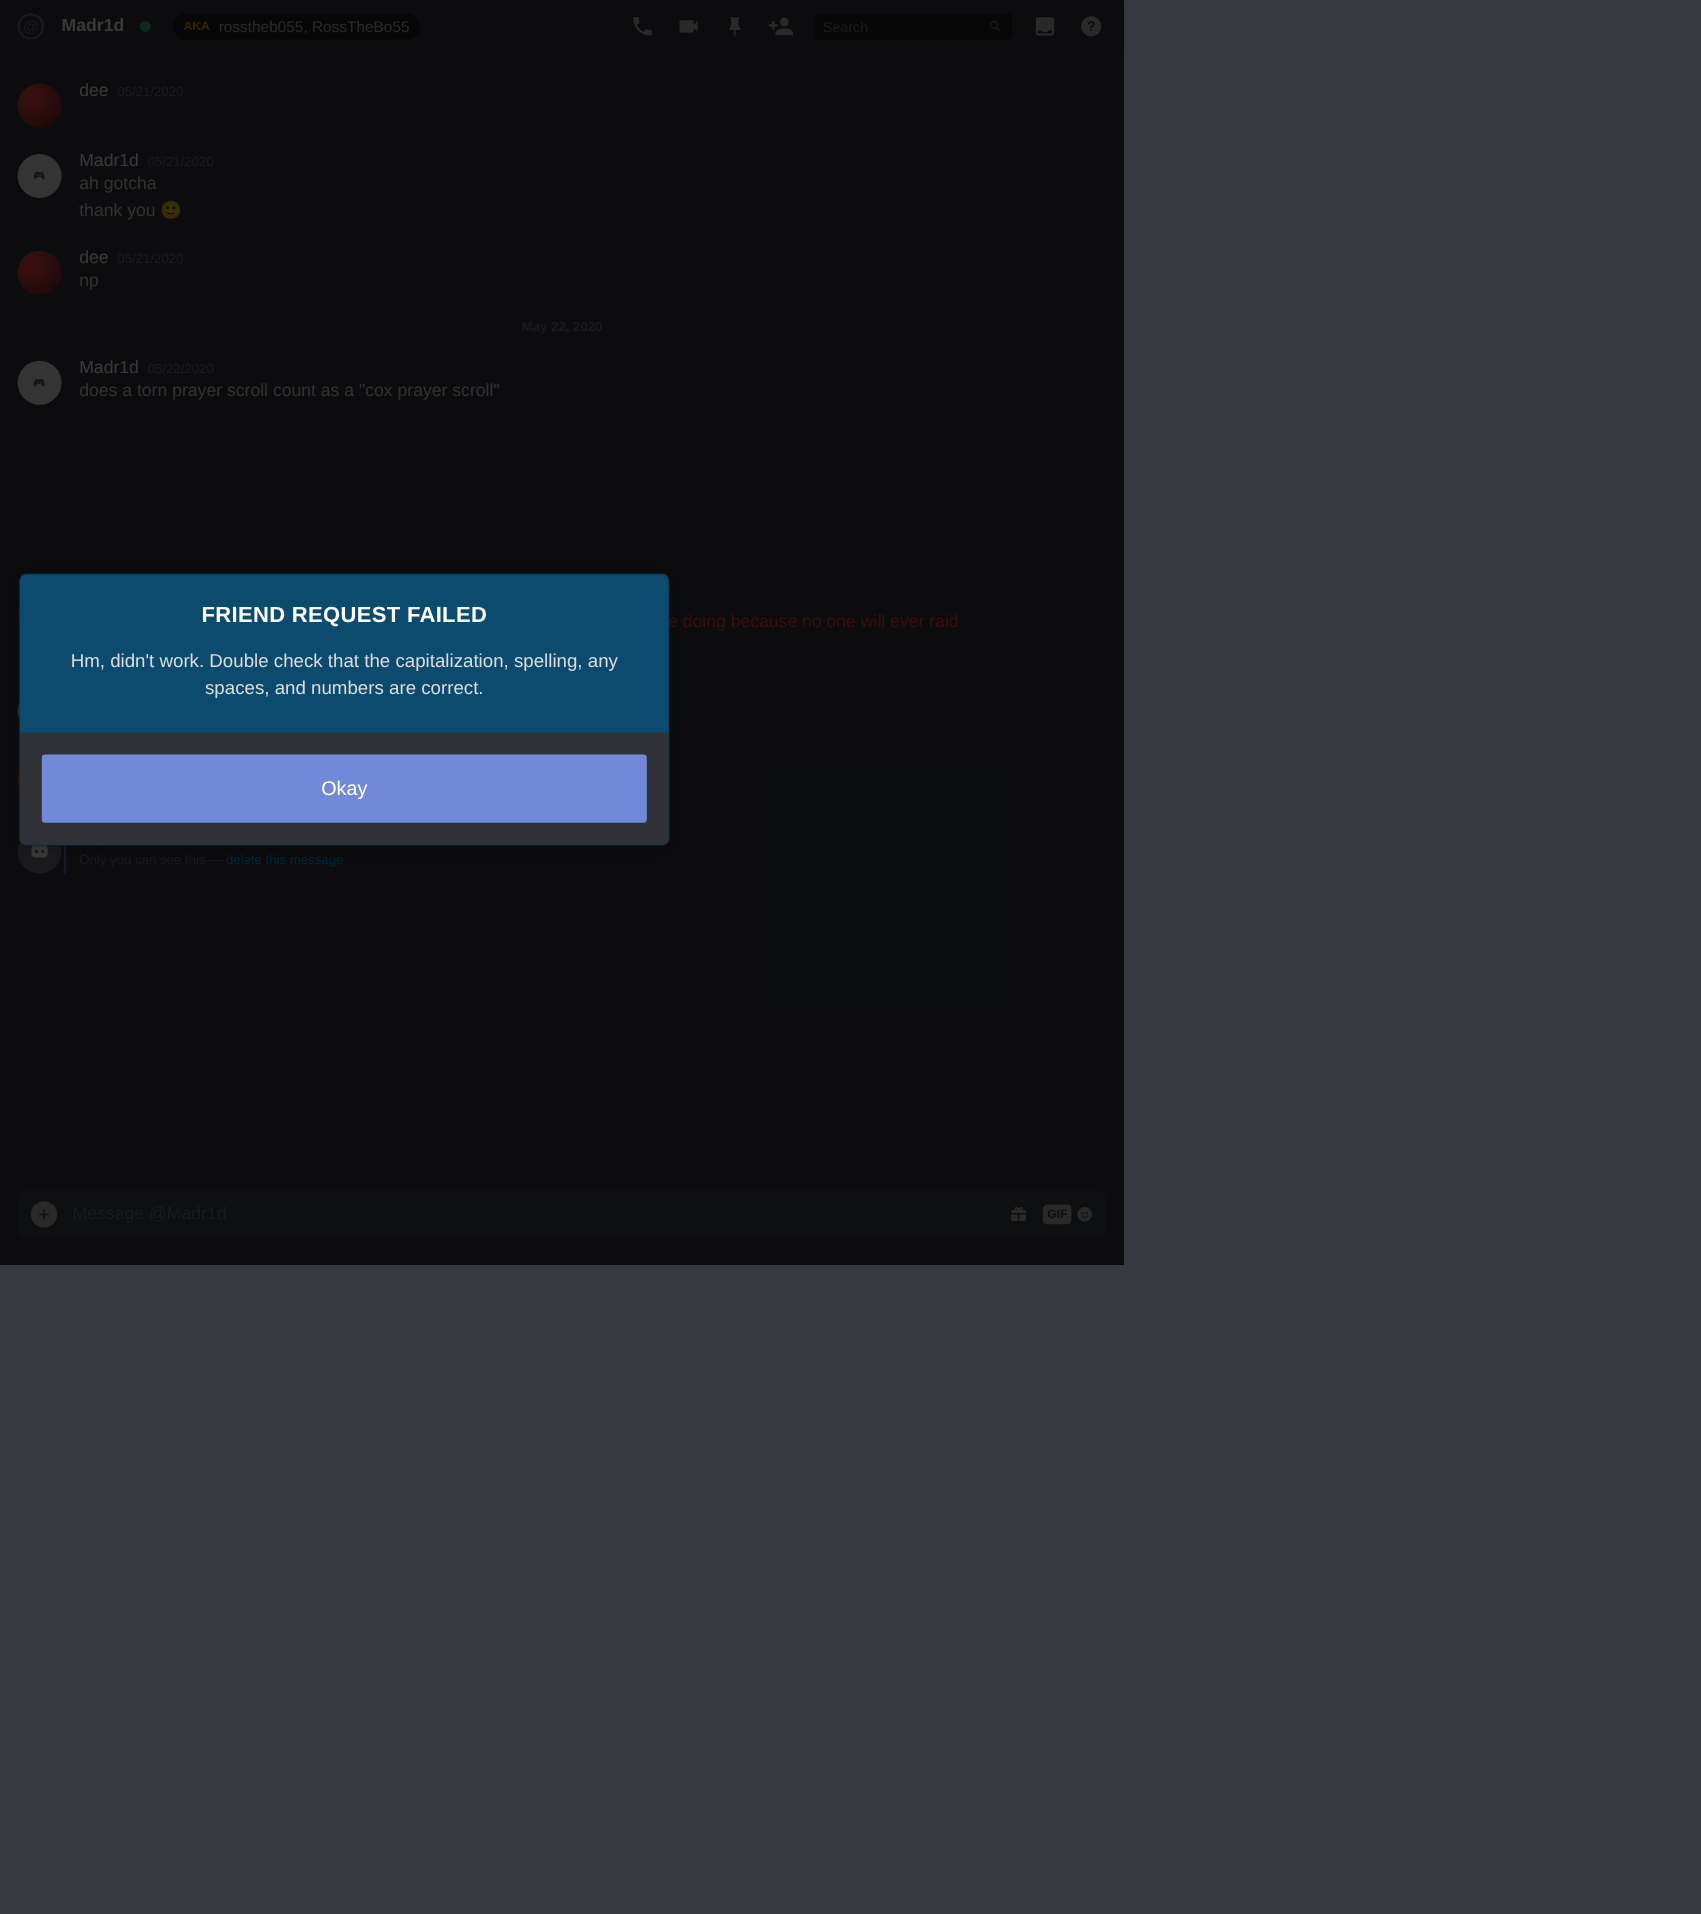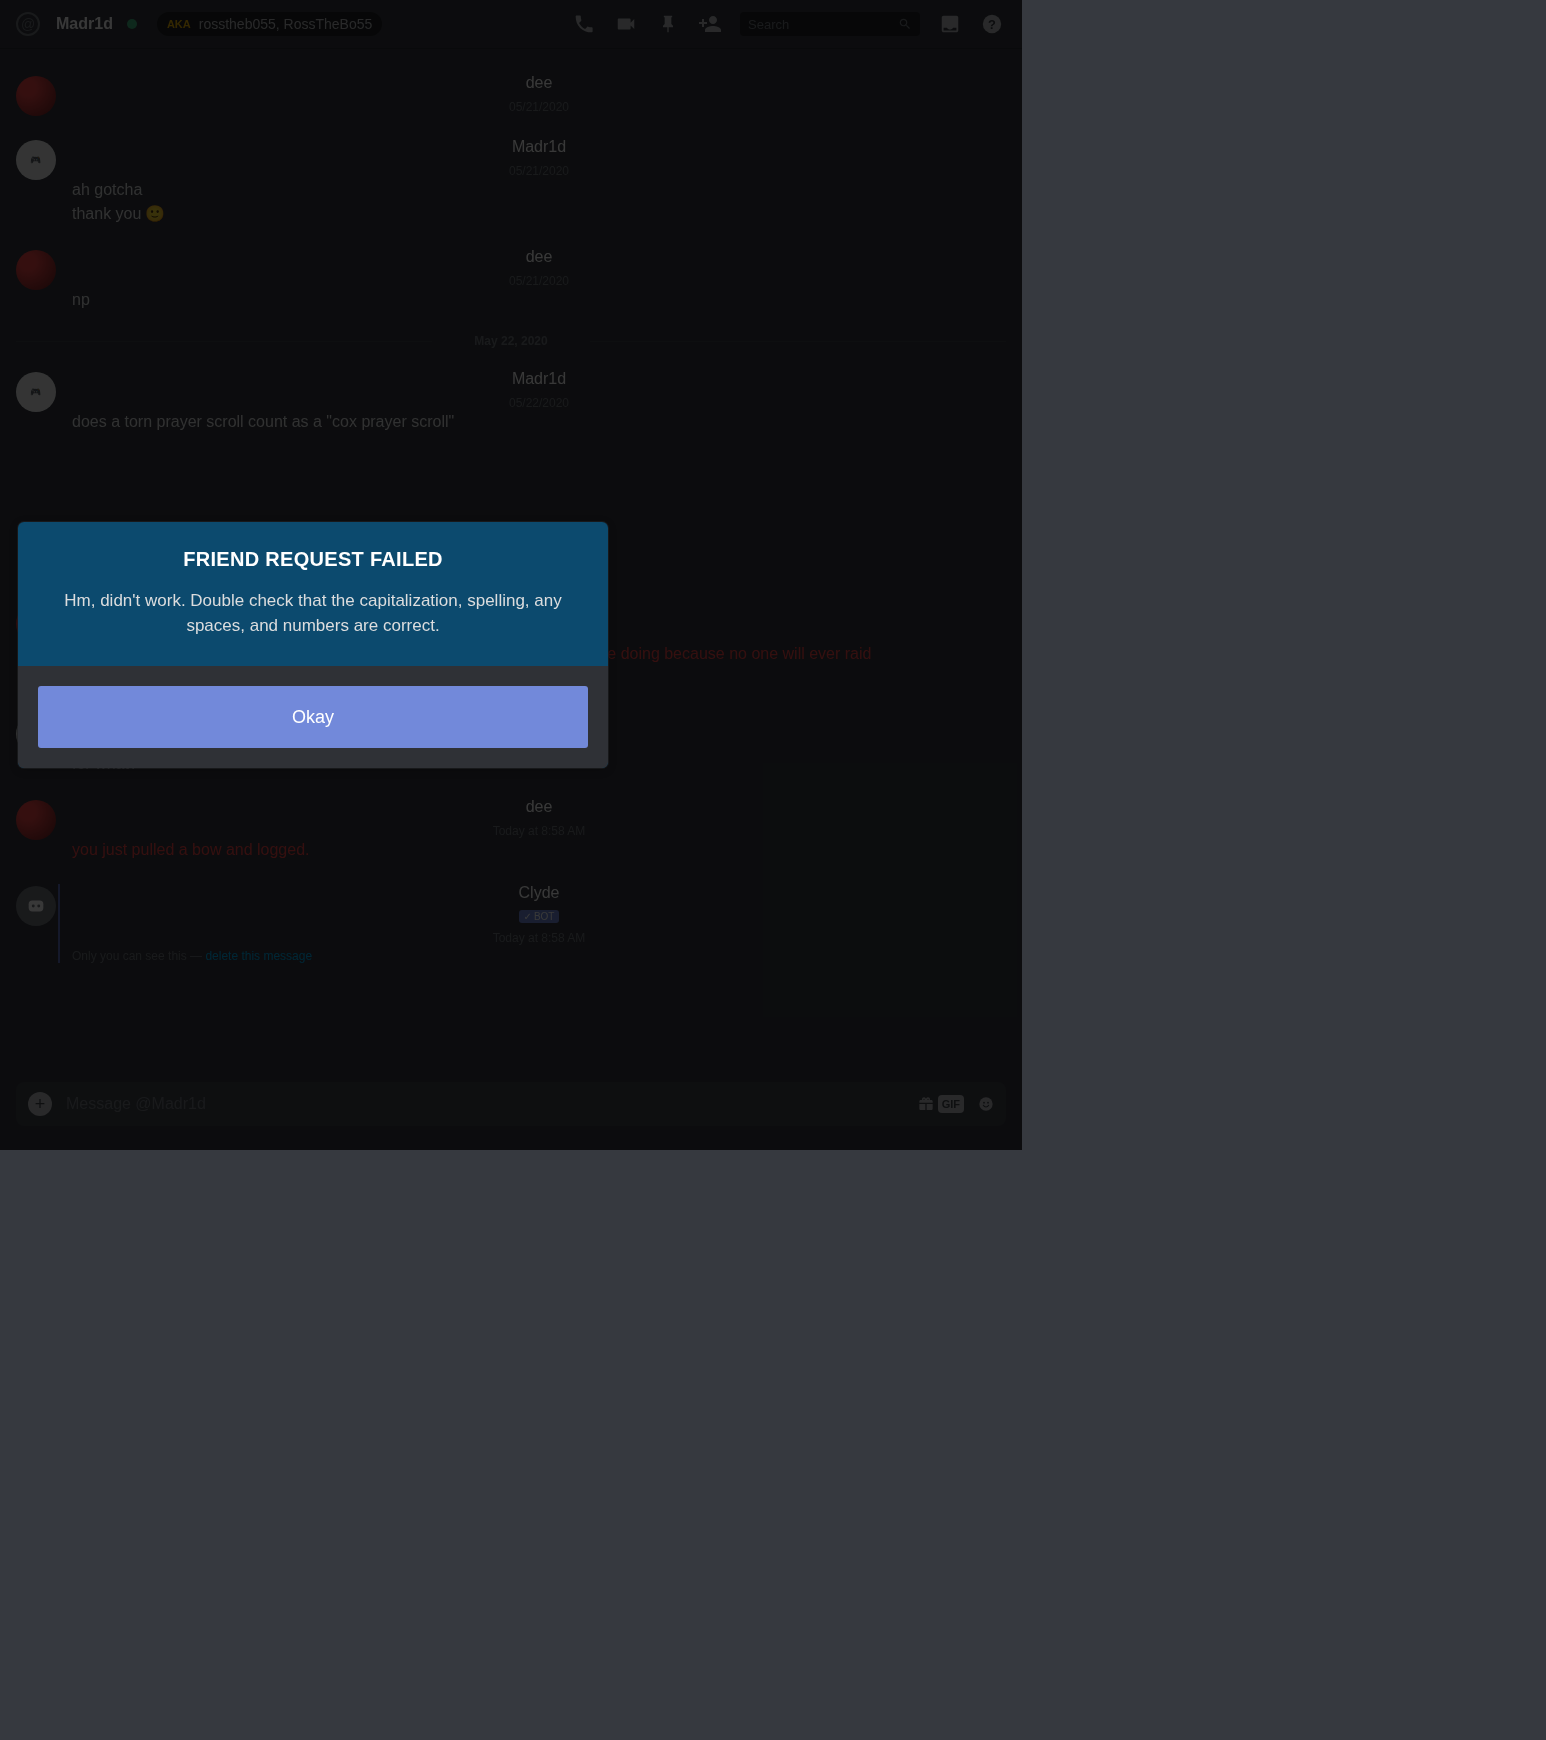"dee" .msg-header-line { flex-direction: column -> none }
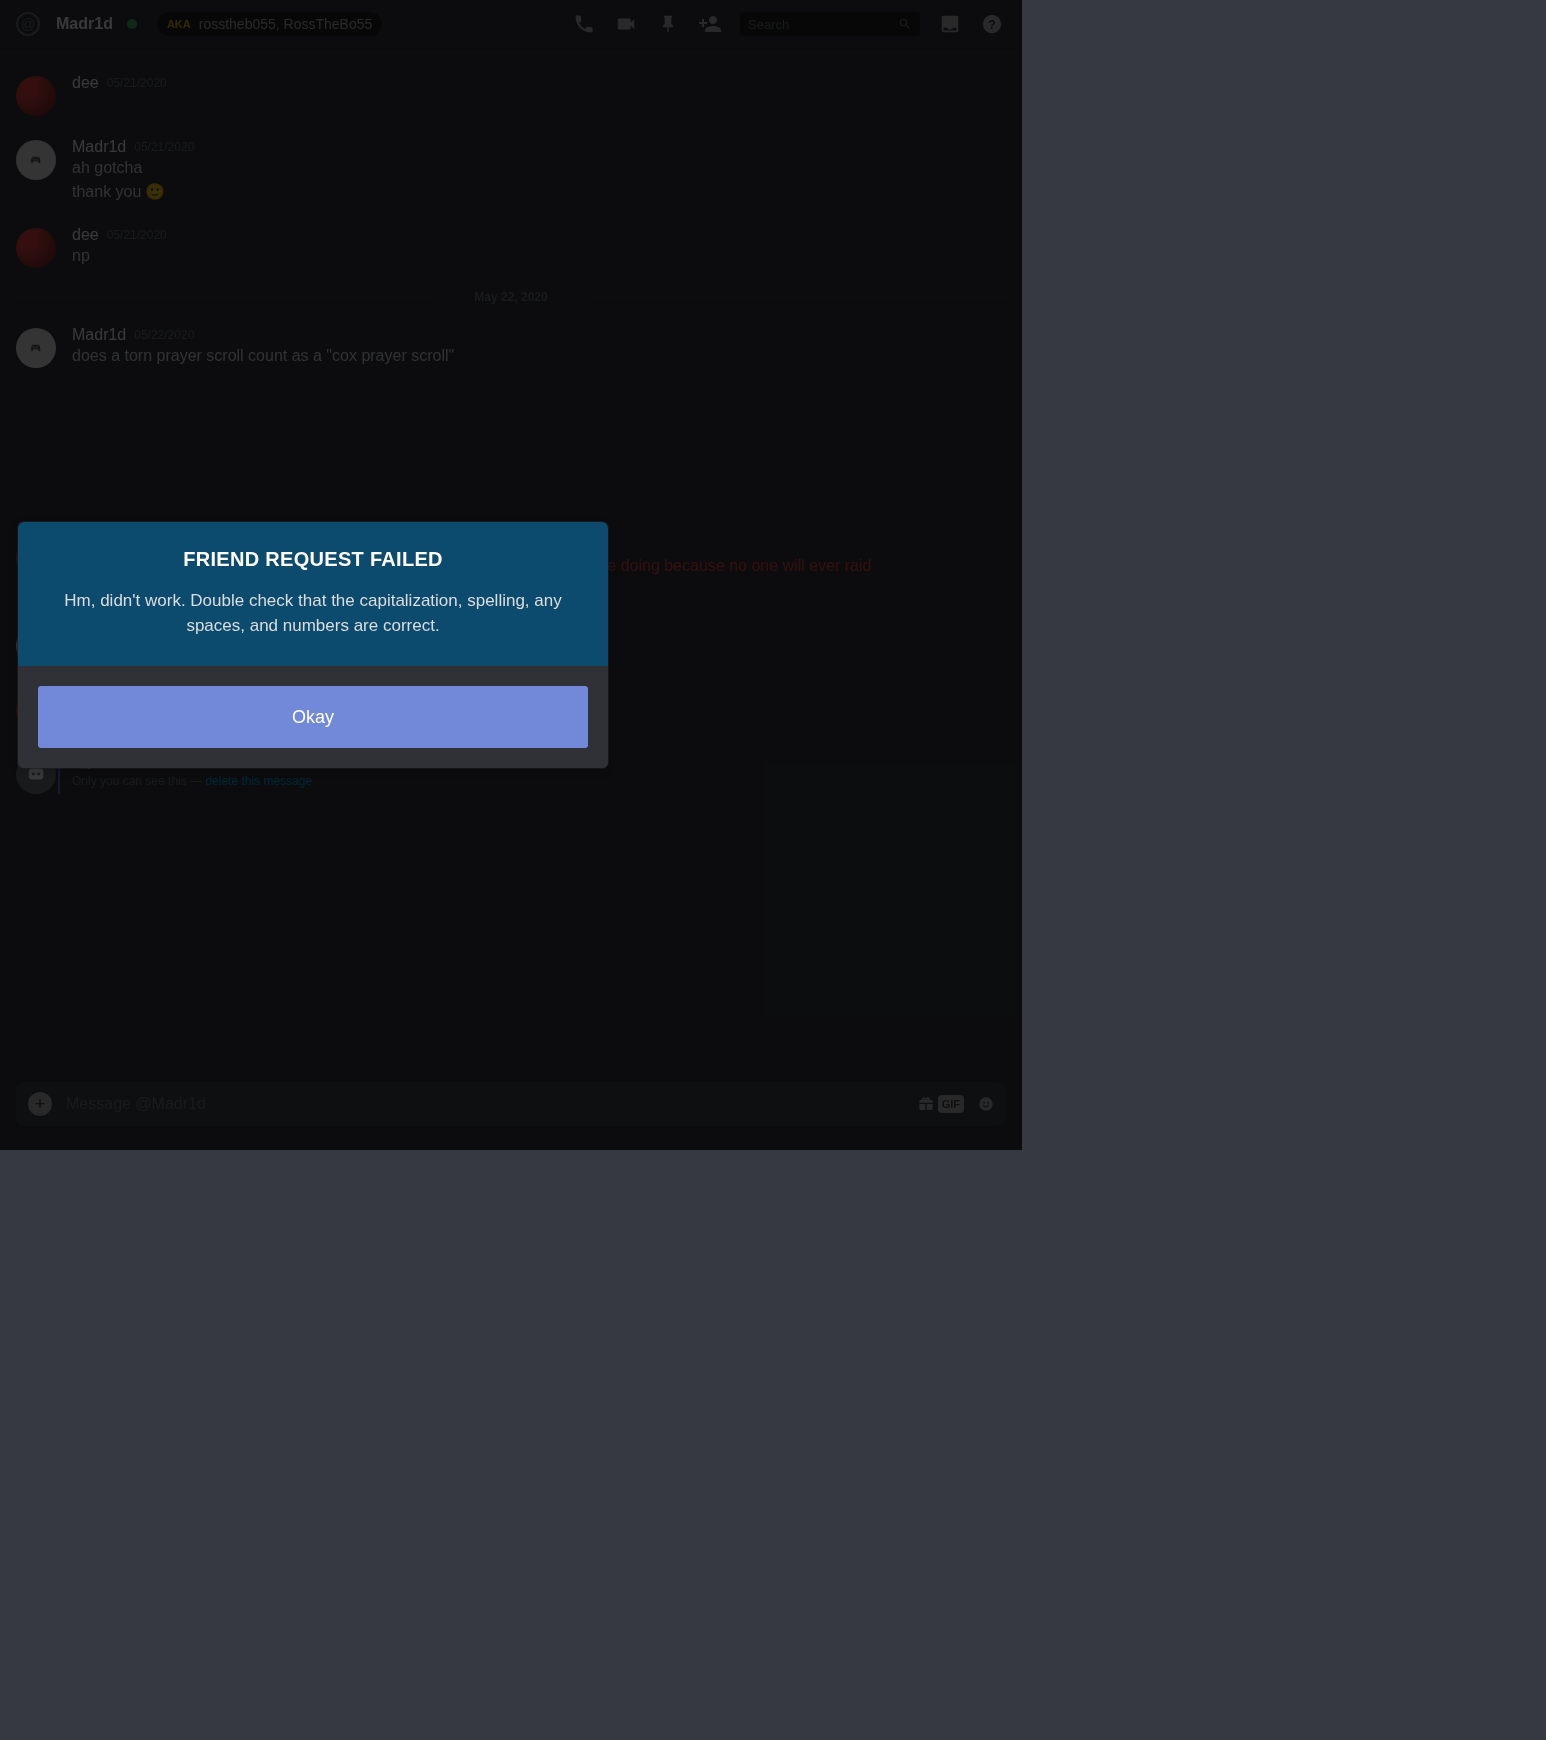"GIF" .input-icon { justify-content: flex-end -> flex-start }
